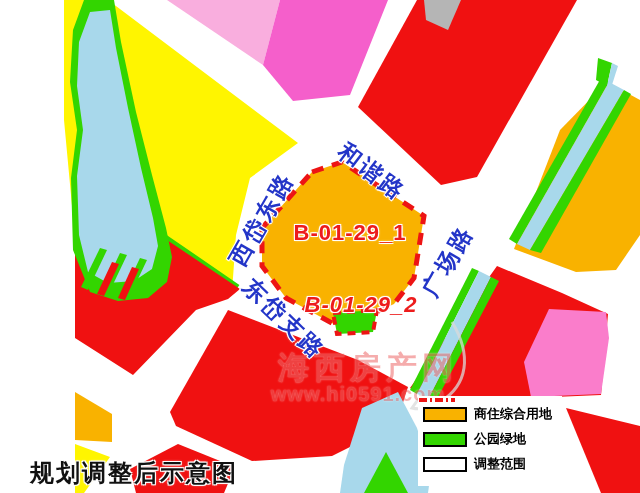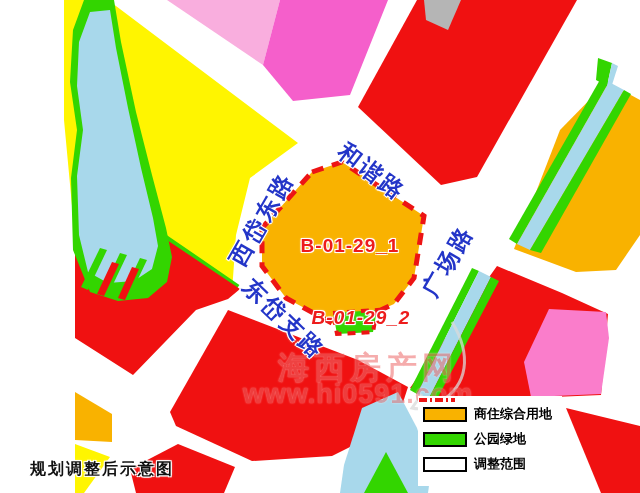"B-01-29_1" .parcel { font-size: 19px -> 22px; margin-top: 12px -> none }
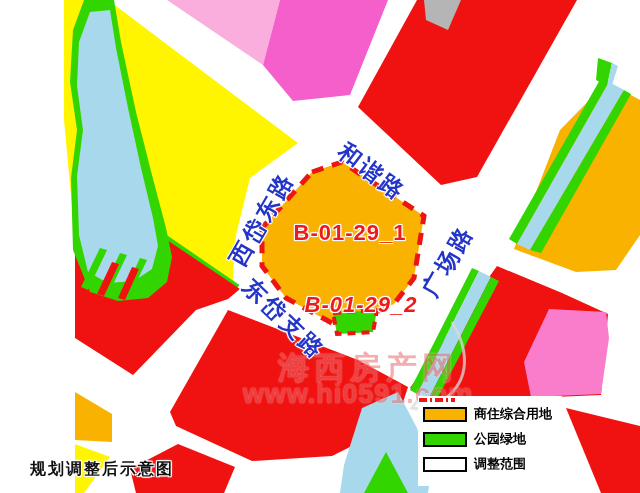"www.hi0591.com" .wm-url { font-size: 27px -> 20px }
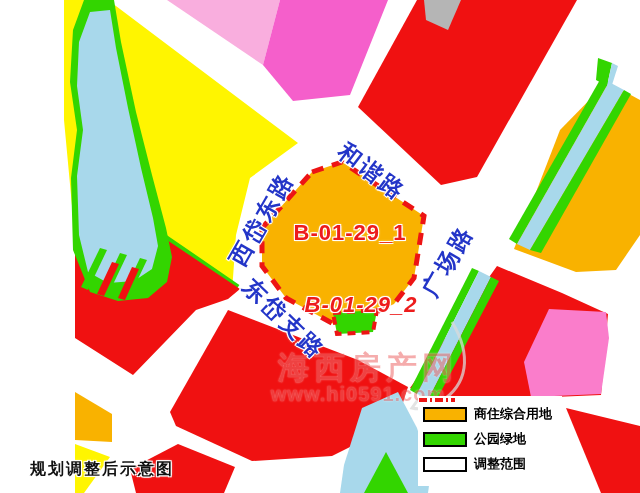"规划调整后示意图" .title { font-size: 16px -> 24px }
